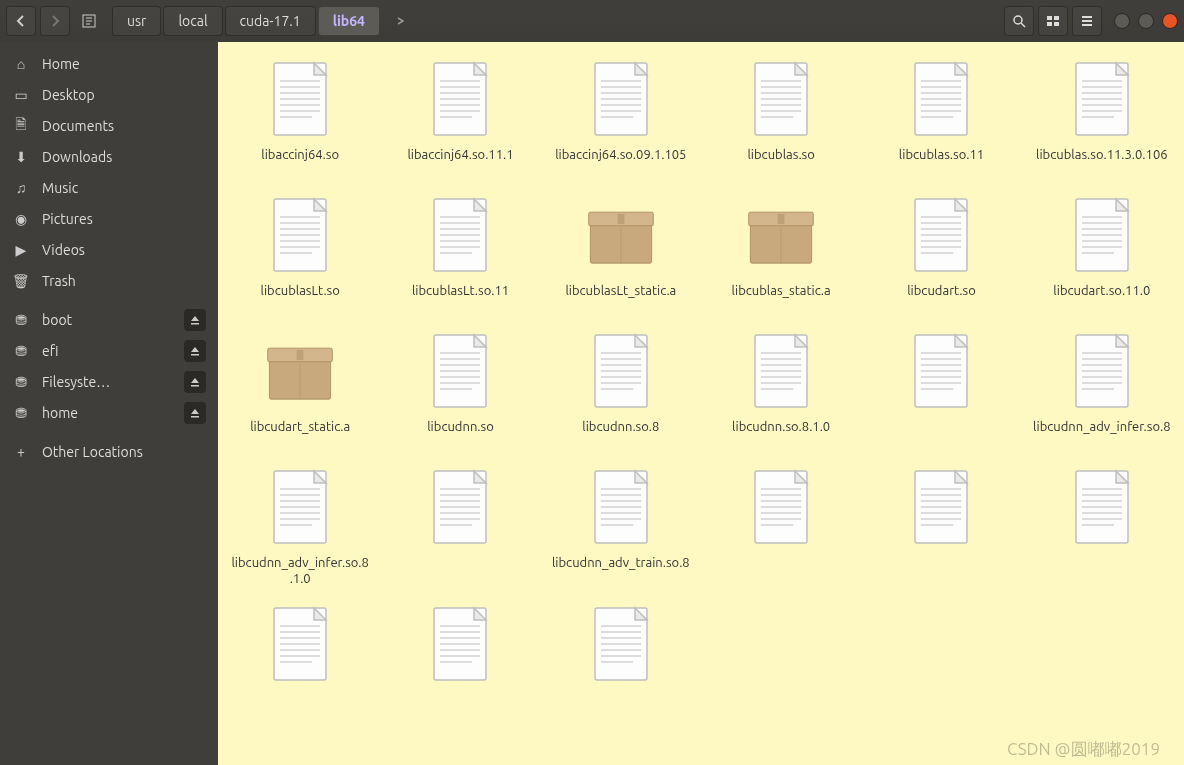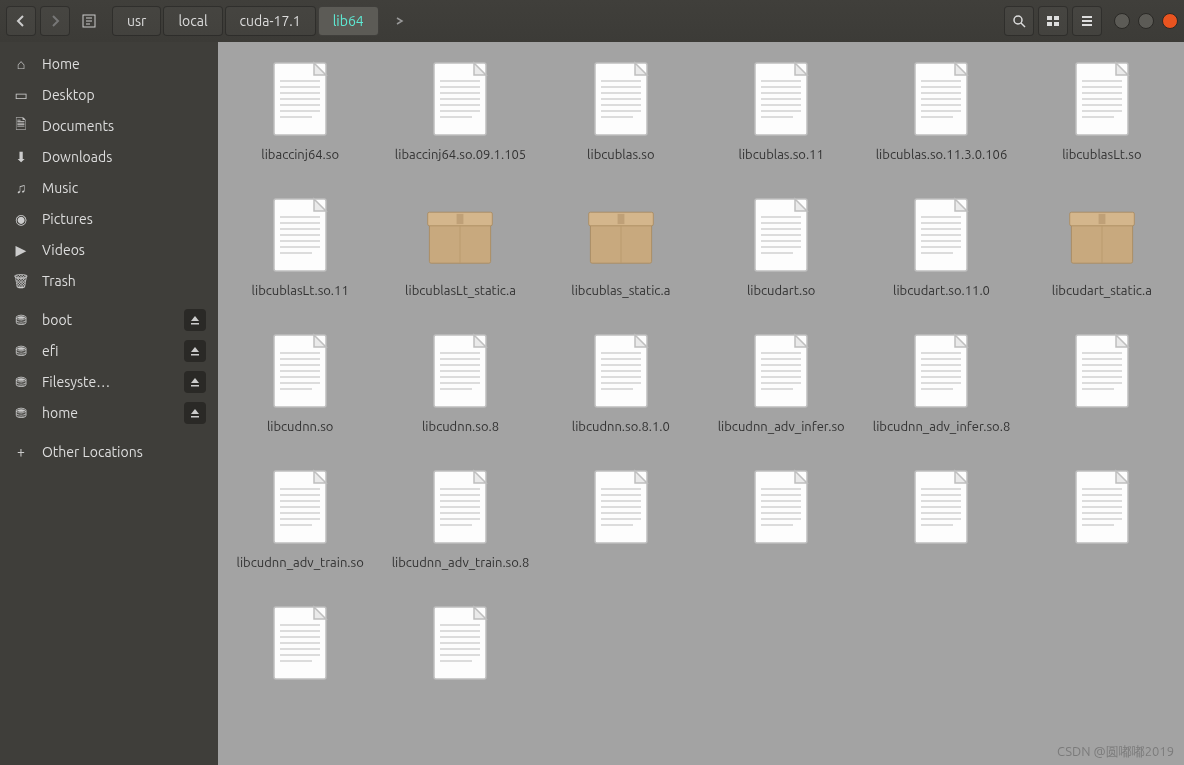"lib64" .crumb.active { color: #5eead4 -> #c4b5fd; font-weight: normal -> bold }
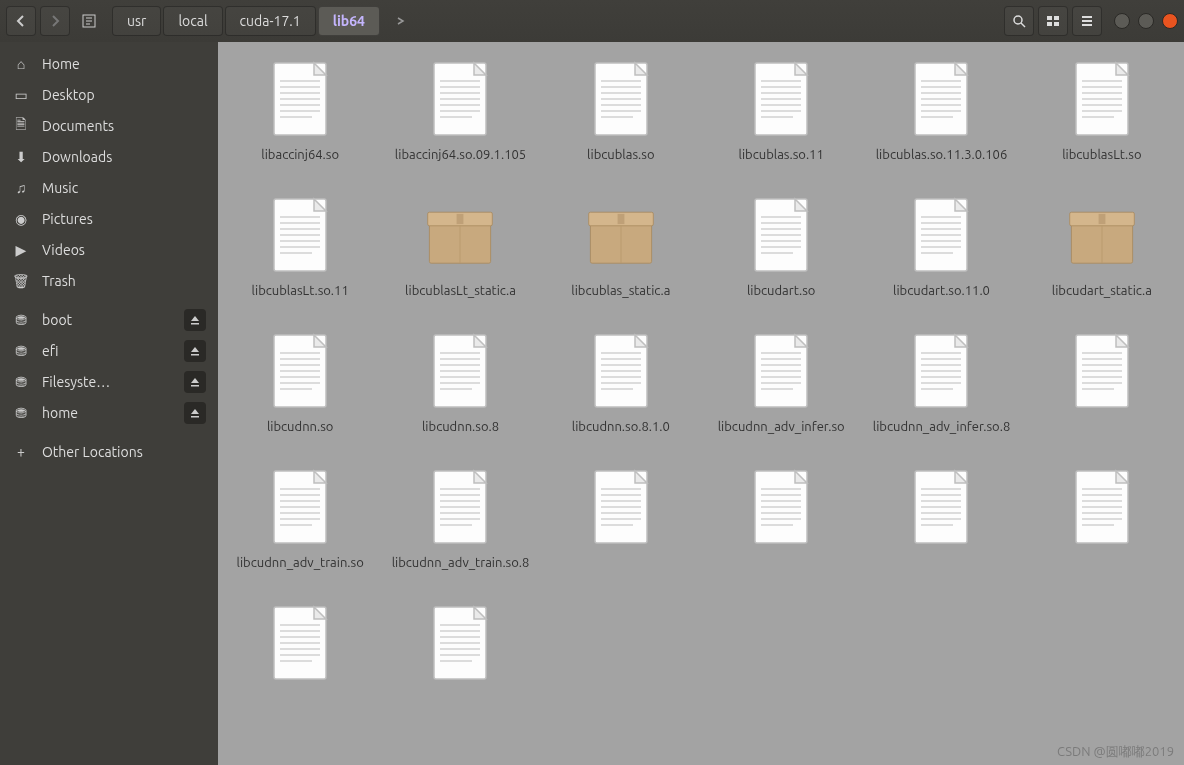"libaccinj64.so" .content { background: #a3a3a3 -> #fef9c3 }
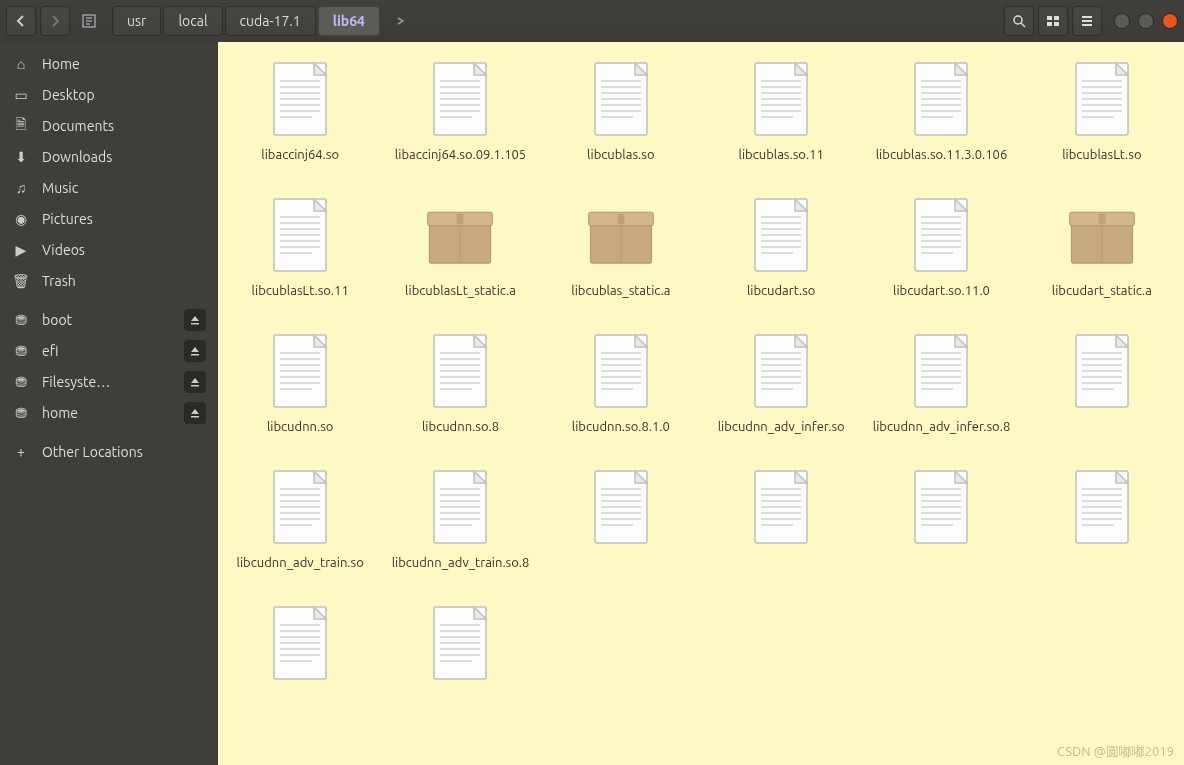"libaccinj64.so.11.1" div.item { html: none -> <div> <div> <svg> <use></use> </svg> </div> <div>libaccinj64.so.11.1</div> </div> }
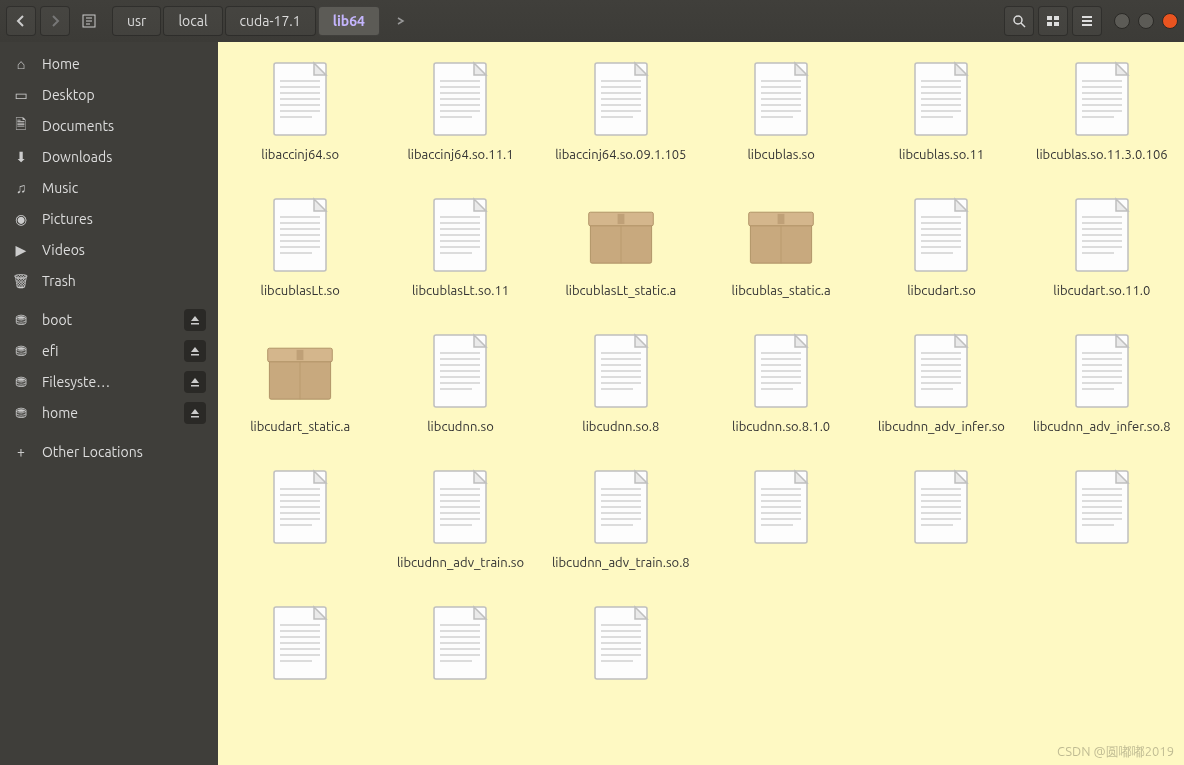"libcudnn_adv_infer.so" div.label { html: <div>libcudnn_adv_infer.so</div> -> none }
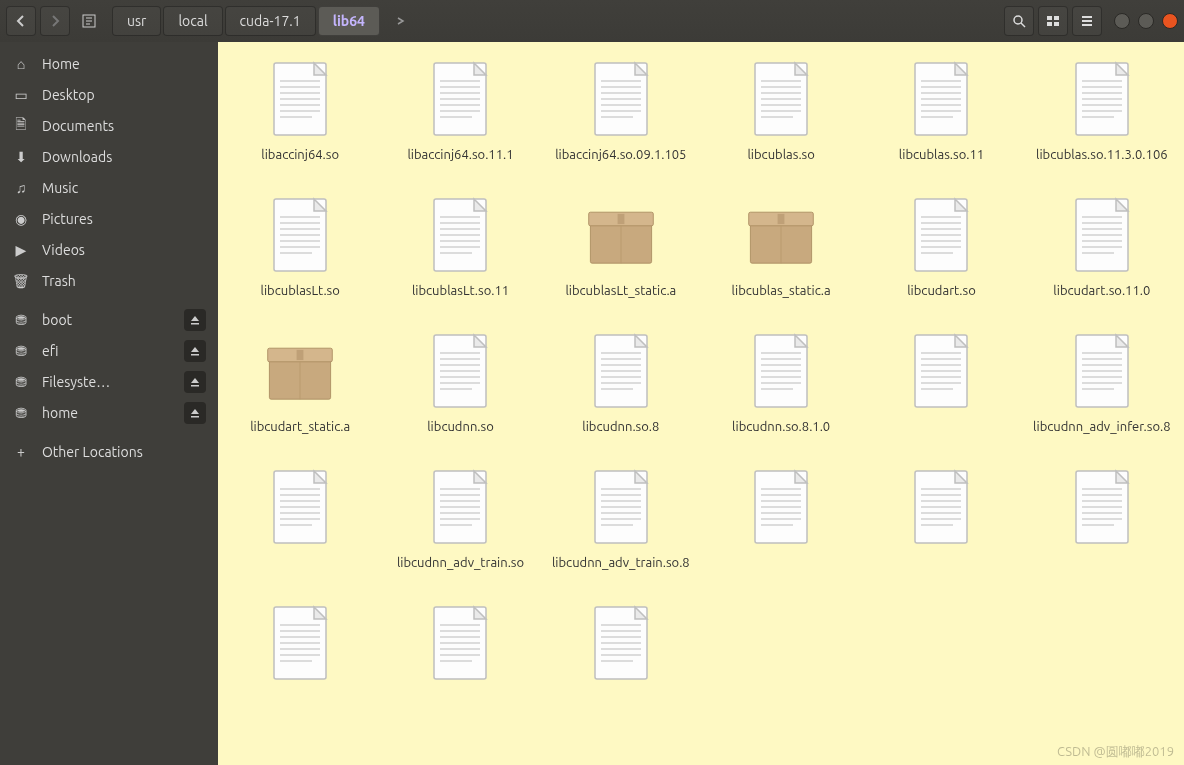"libcudnn_adv_infer.so.8.1.0" div.label { html: none -> <div>libcudnn_adv_infer.so.8.1.0</div> }
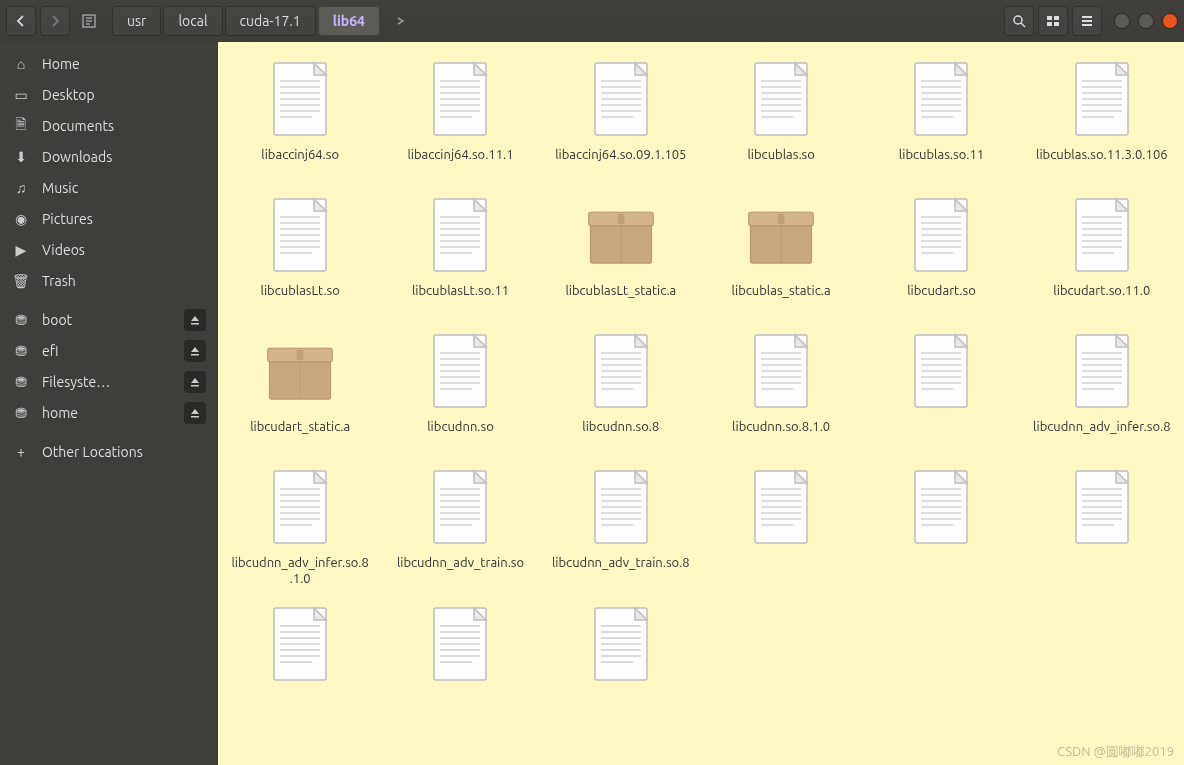"libcudnn_adv_train.so" div.label { html: <div>libcudnn_adv_train.so</div> -> none }
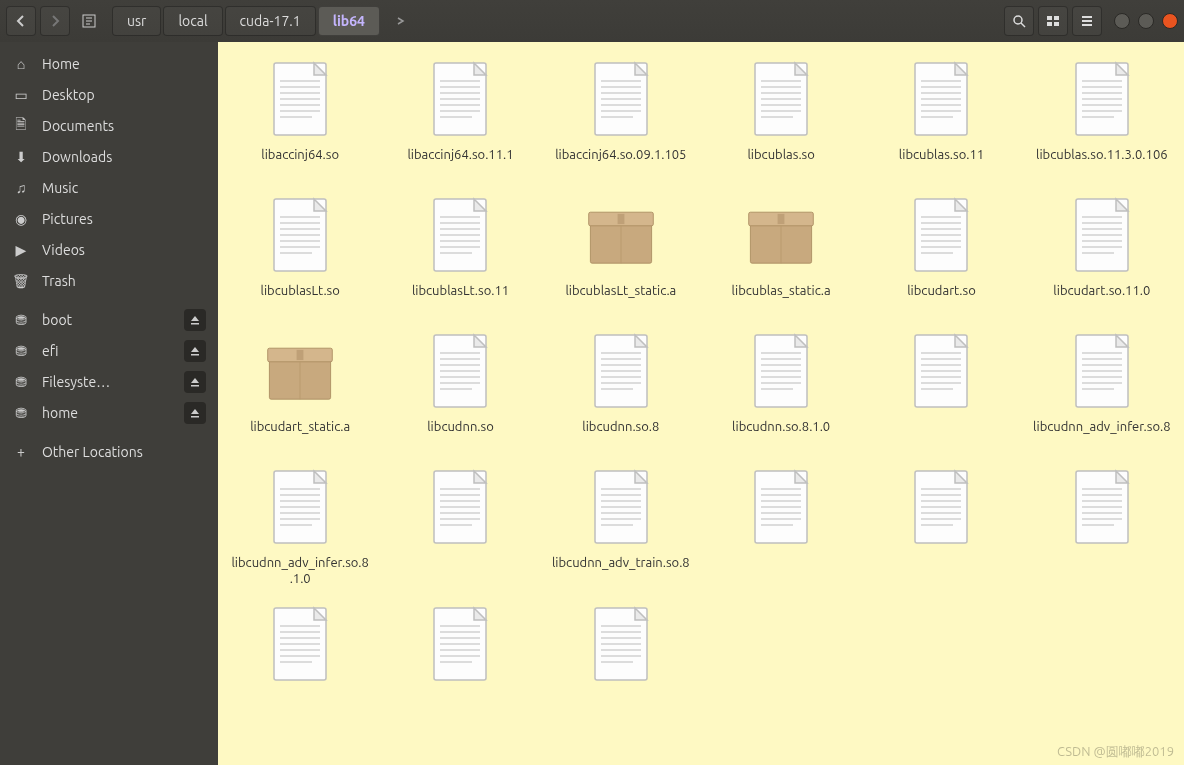"CSDN @圆嘟嘟2019" .watermark { font-size: 13px -> 17px; right: 10px -> 24px }
